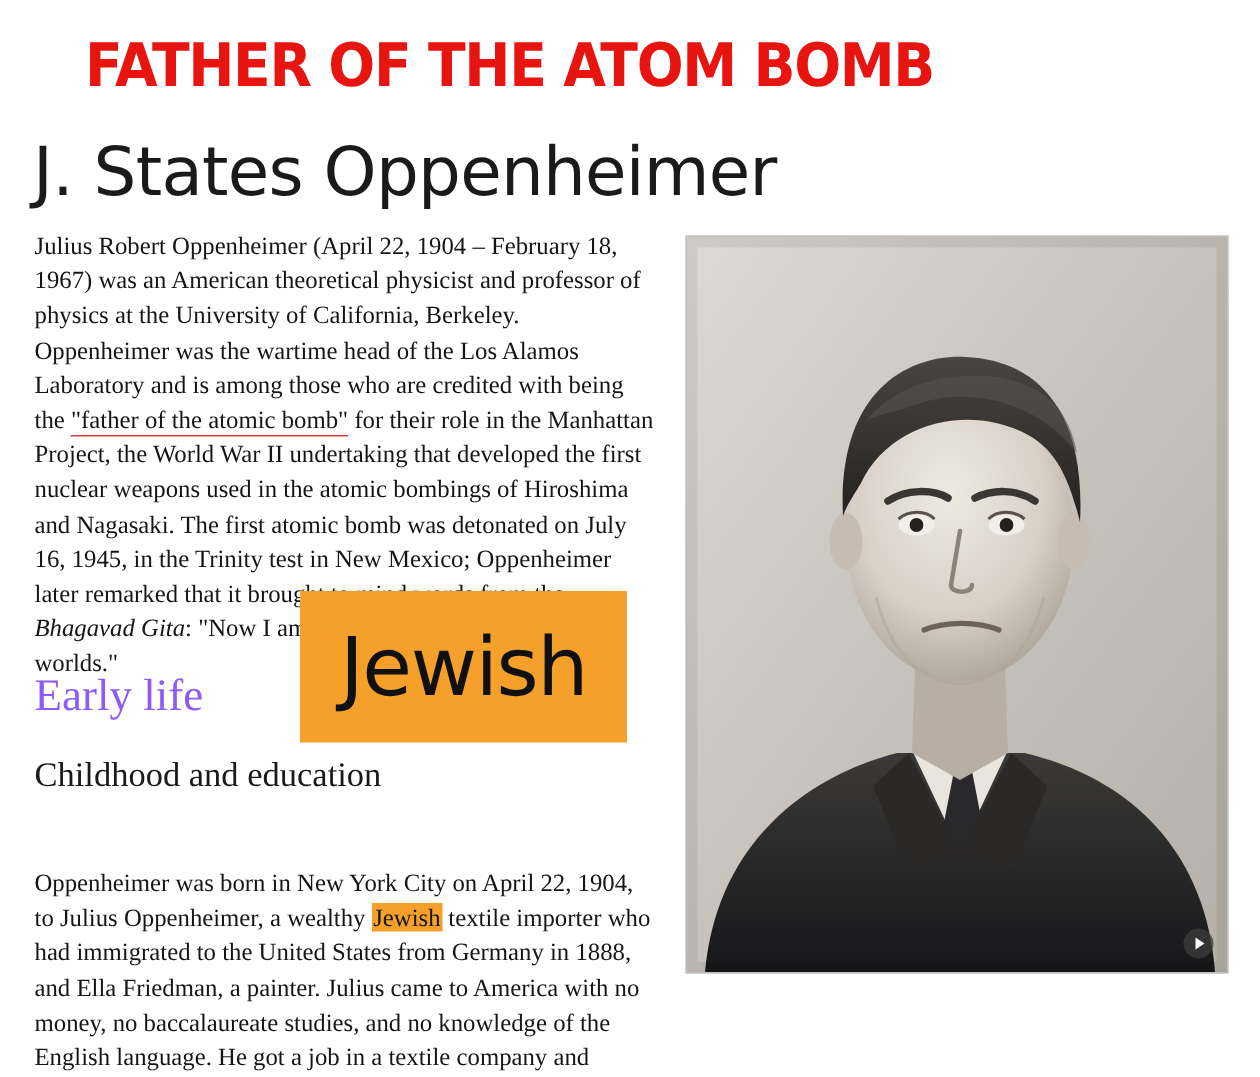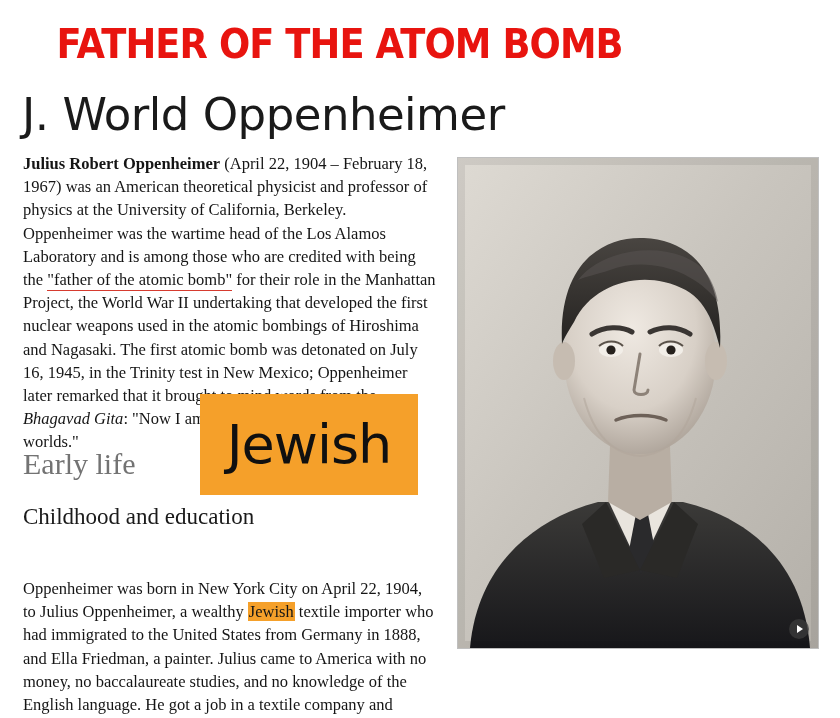"J. World Oppenheimer" div.page-title { text: World -> States }
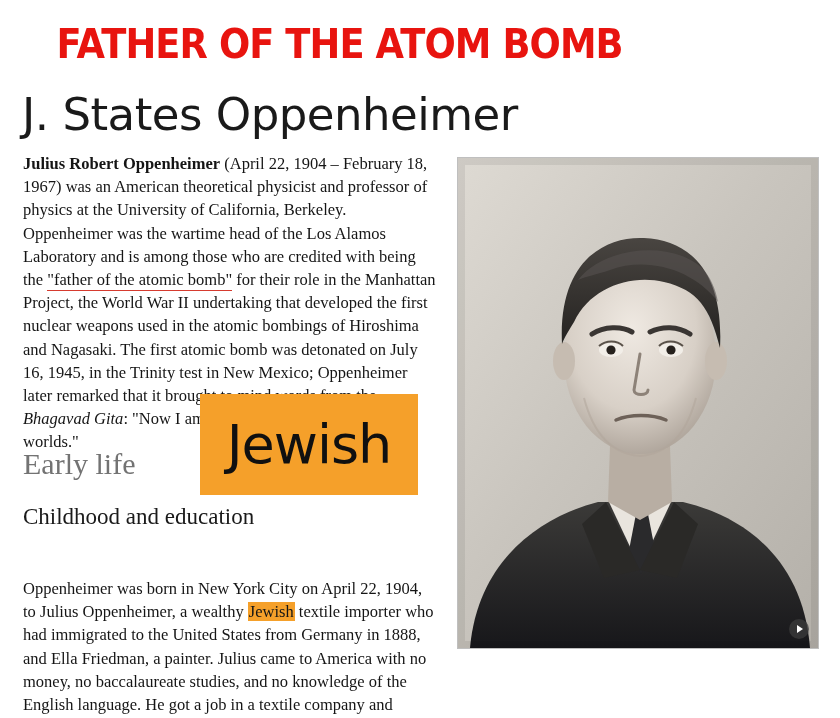"Julius Robert Oppenheimer" .para b { font-weight: bold -> normal }
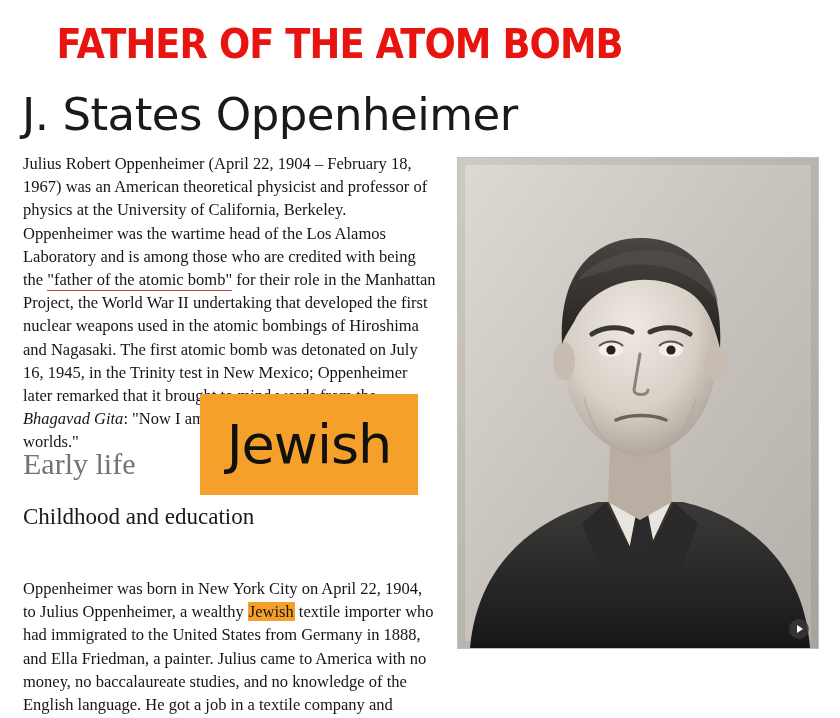"Early life" .section-h2 { color: #737373 -> #8b5cf6 }
